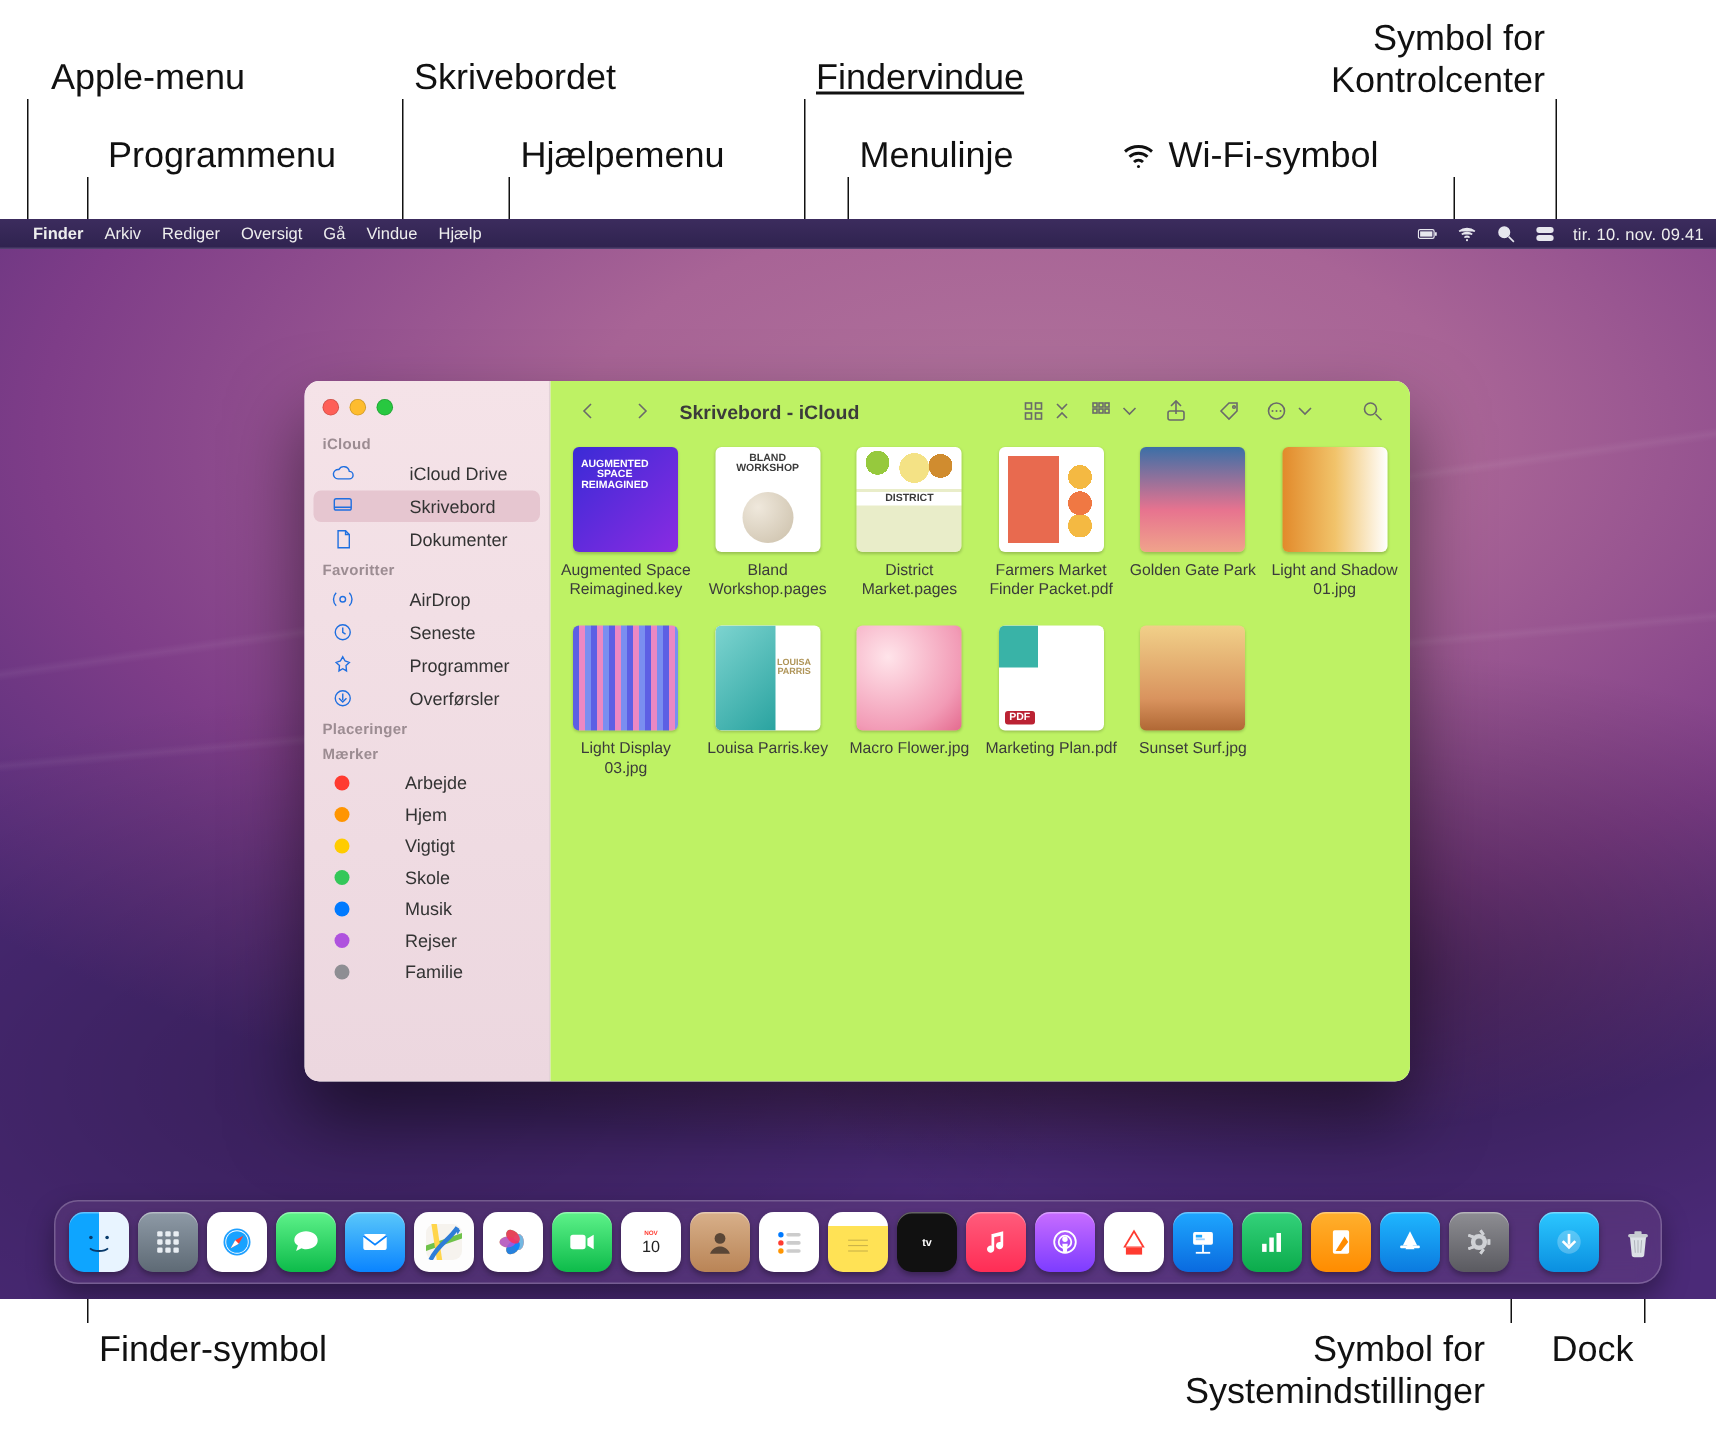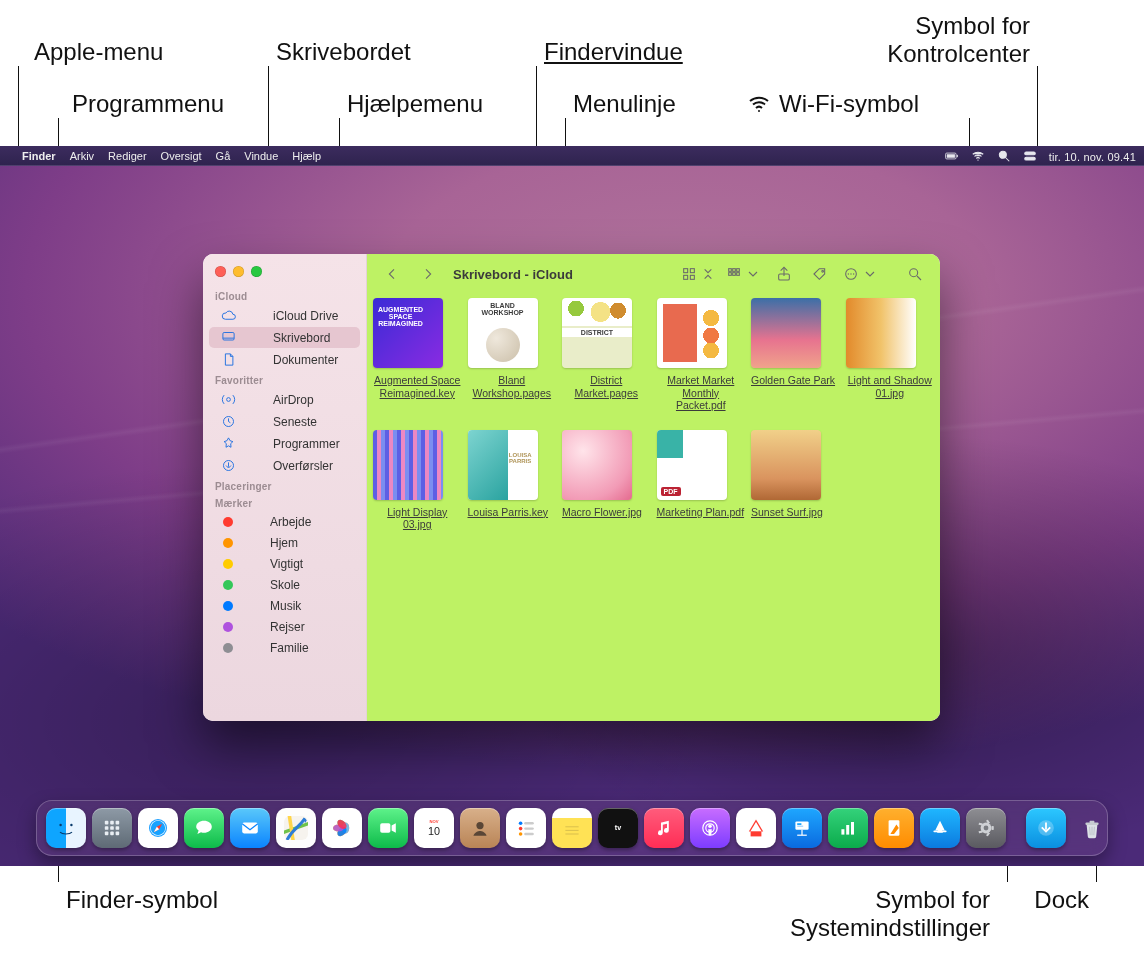"Augmented Space Reimagined.key" .file { align-items: flex-start -> center; text-decoration: underline -> none }
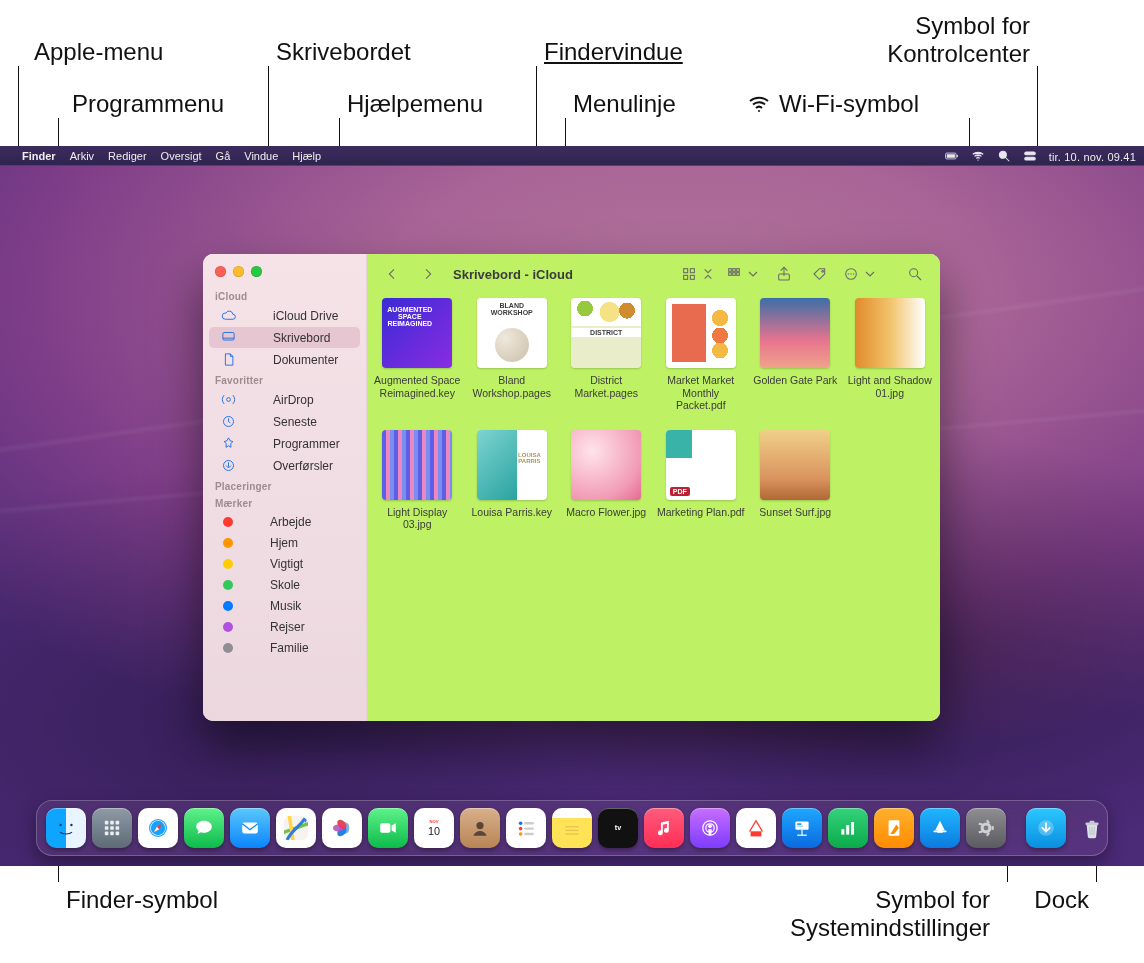"Market Market Monthly Packet.pdf" div.name { text: Market Market Monthly -> Farmers Market Finder }
